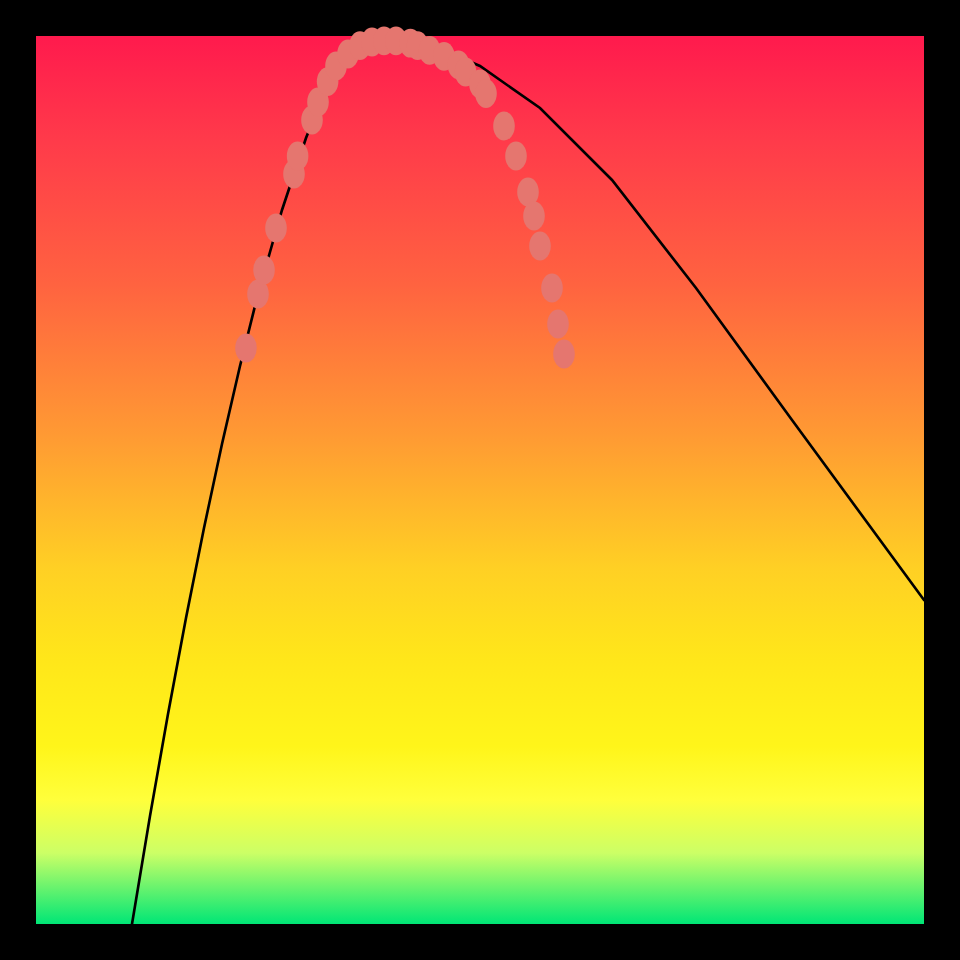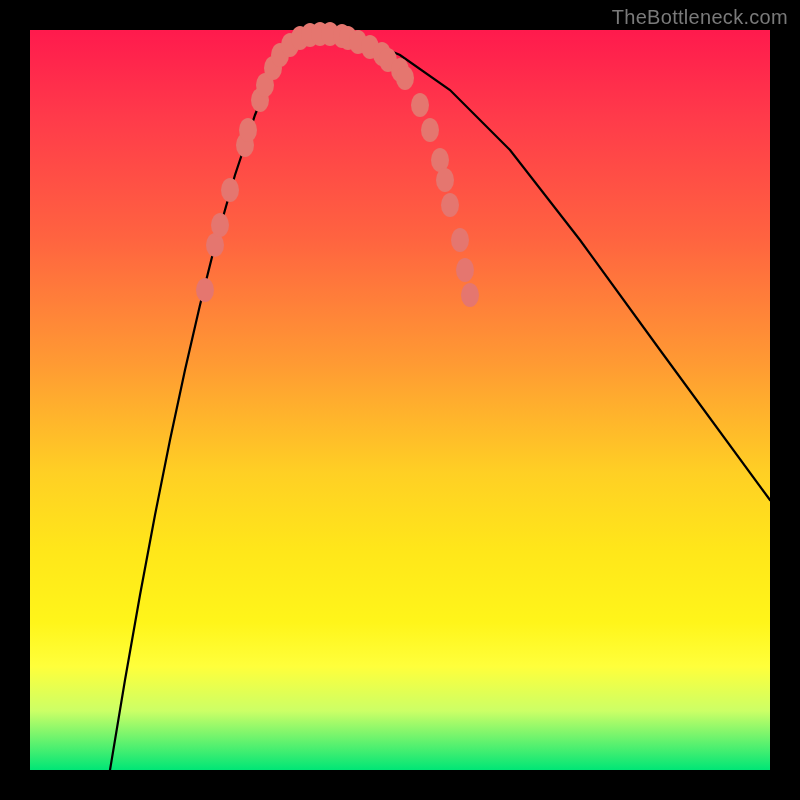"TheBottleneck.com" div.watermark { html: <div>TheBottleneck.com</div> -> none }
